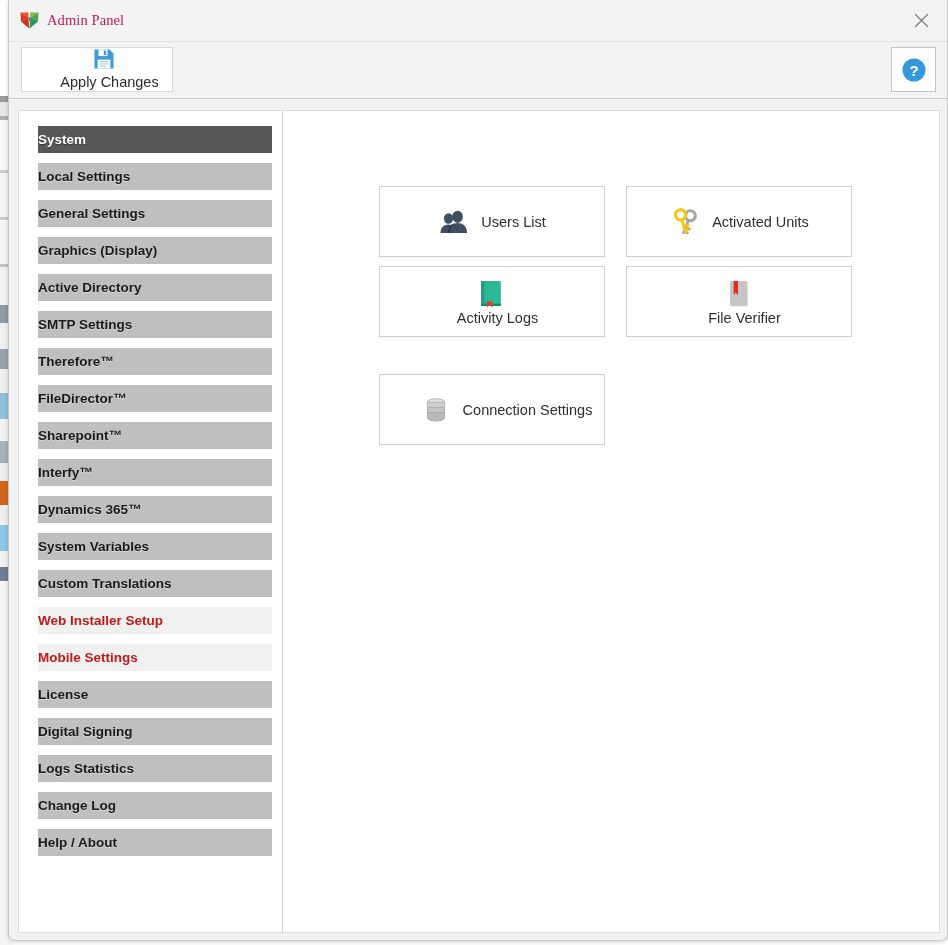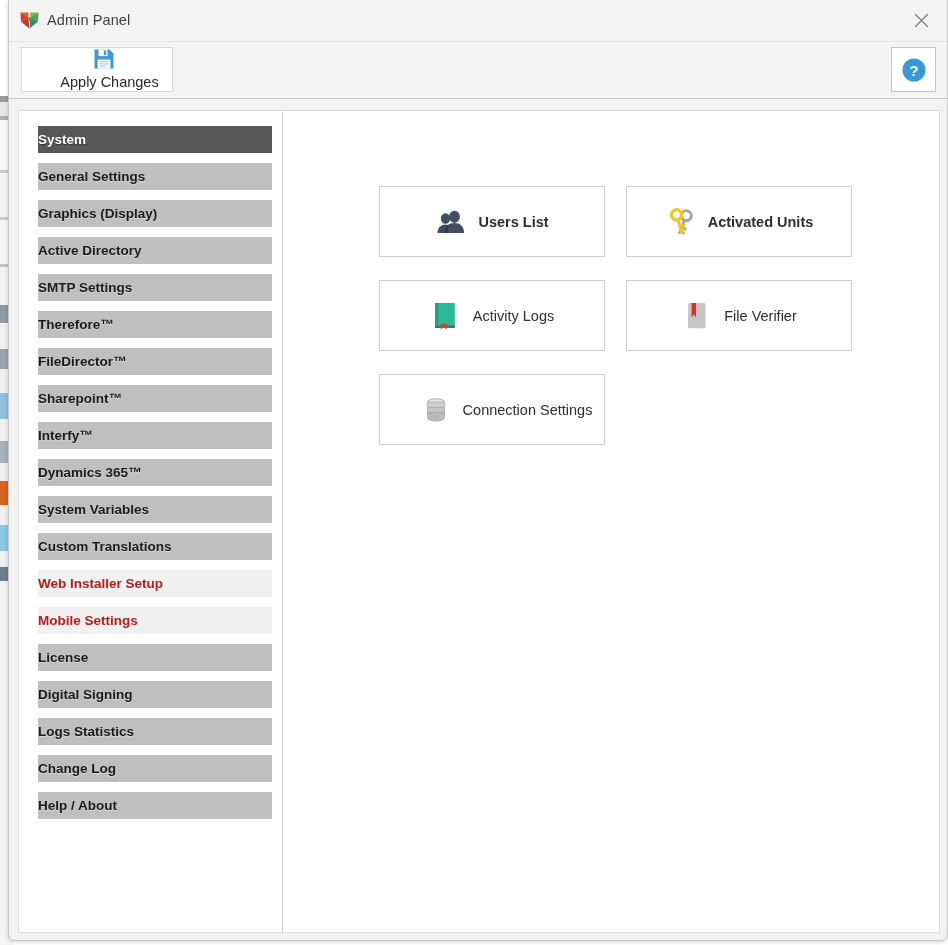"Admin Panel" #title-text { color: #404040 -> #be185d; font-family: none -> Liberation Serif, serif }
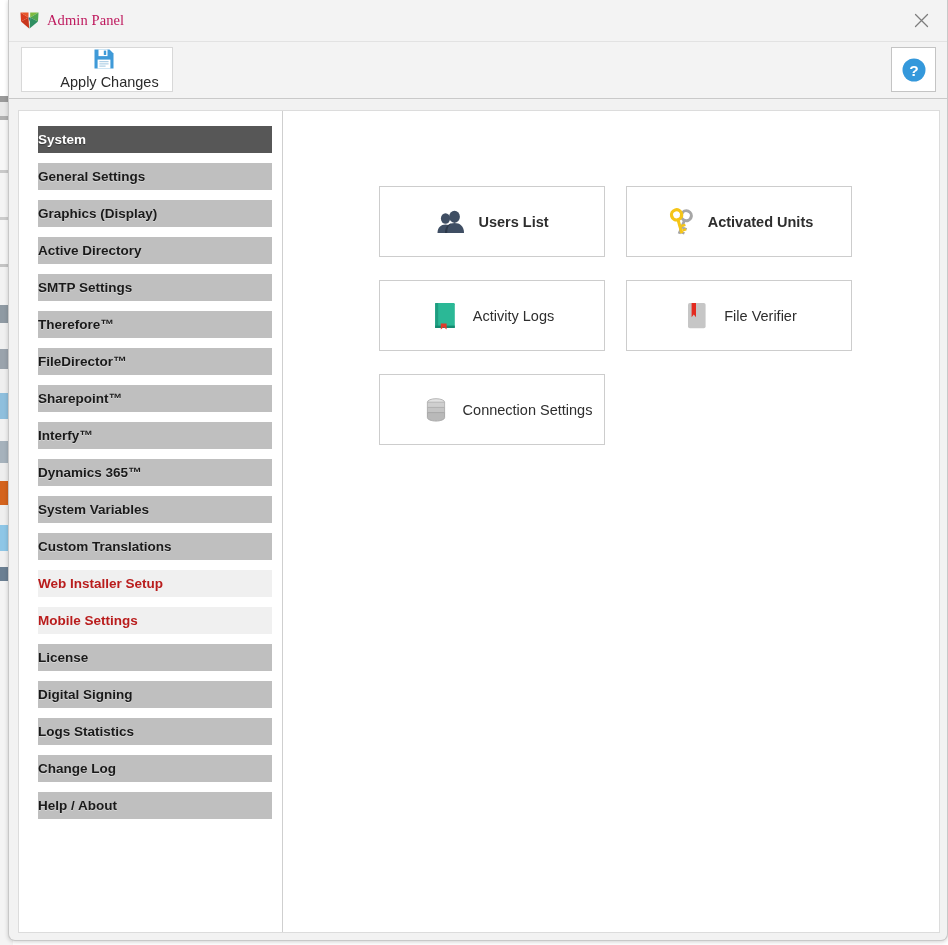"Local Settings" div.nav-item { html: none -> <div> <span>Local Settings</span> </div> }
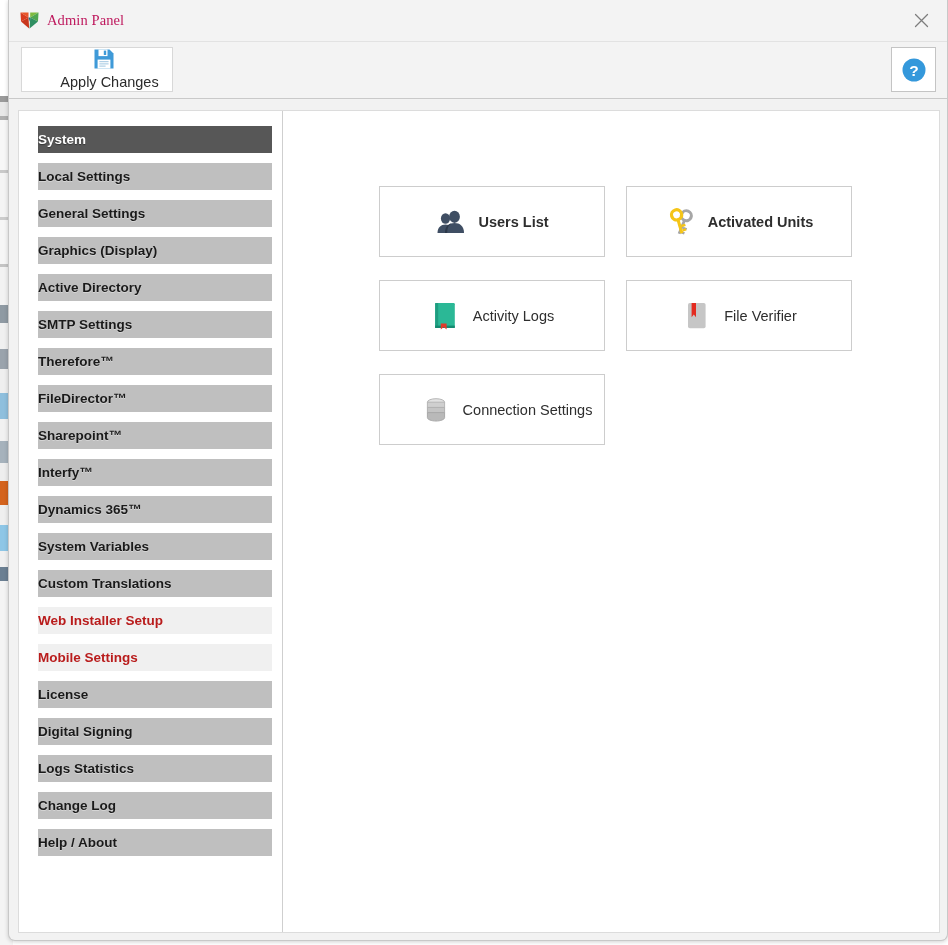"Users List" .tile.r0 { font-weight: bold -> none }
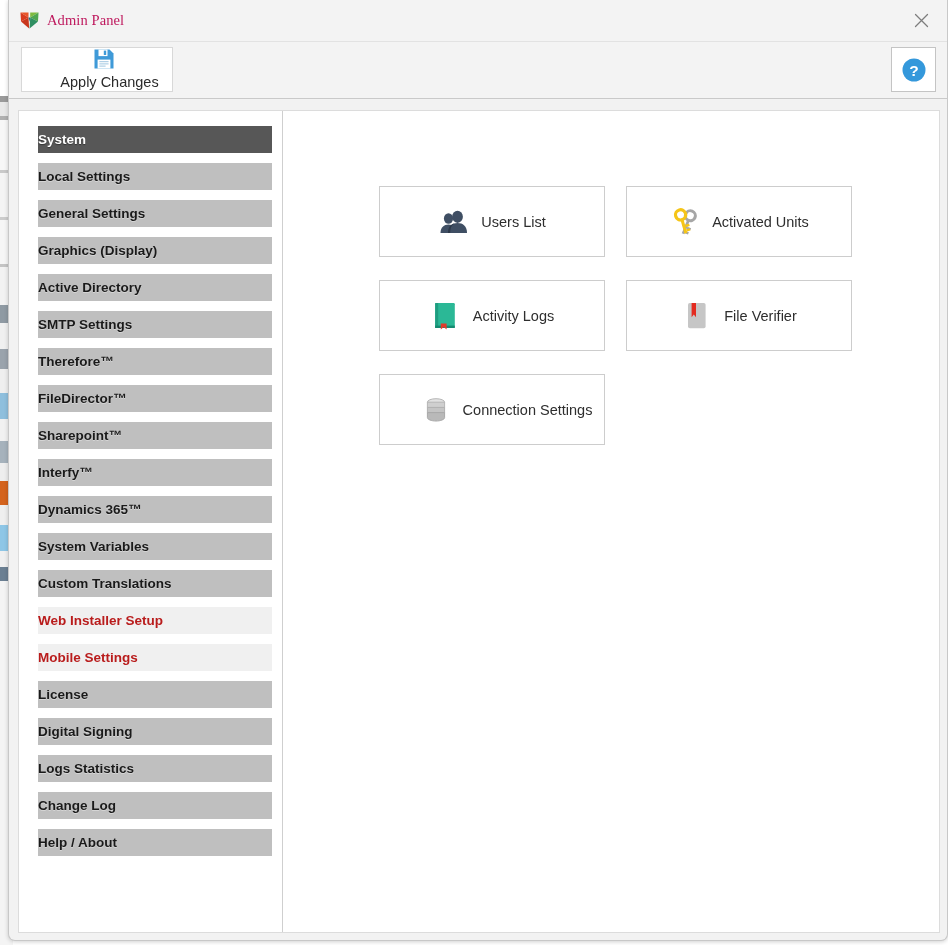"Activity Logs" .tile.r1 { flex-direction: none -> column; top: 94px -> 80px }
